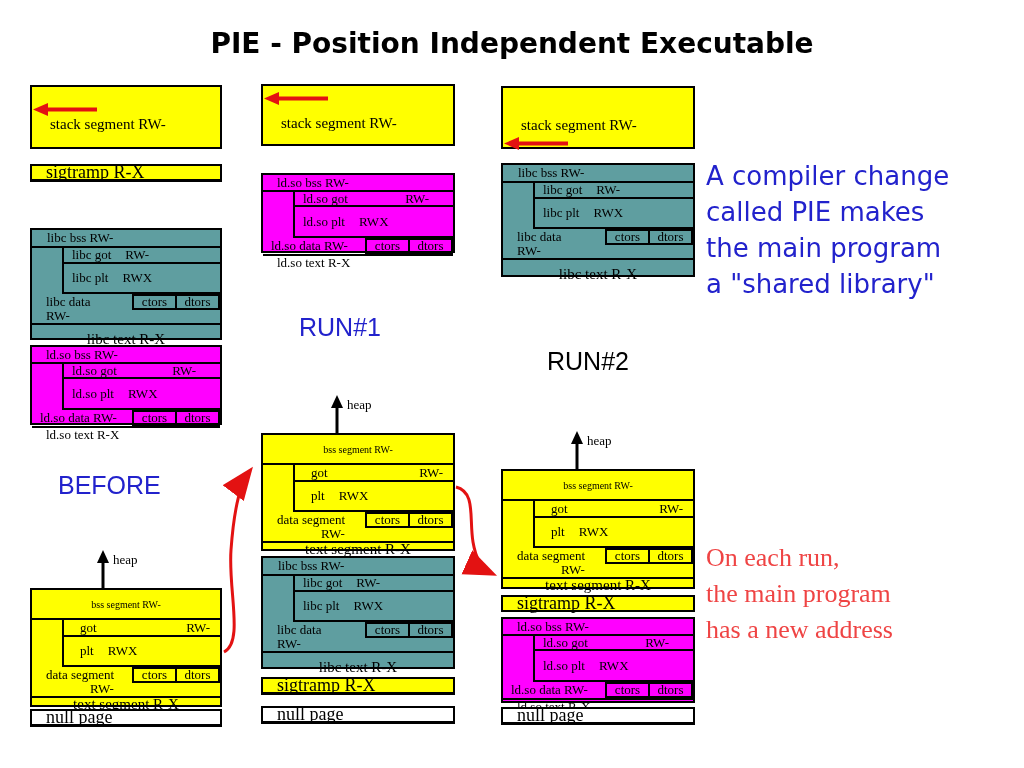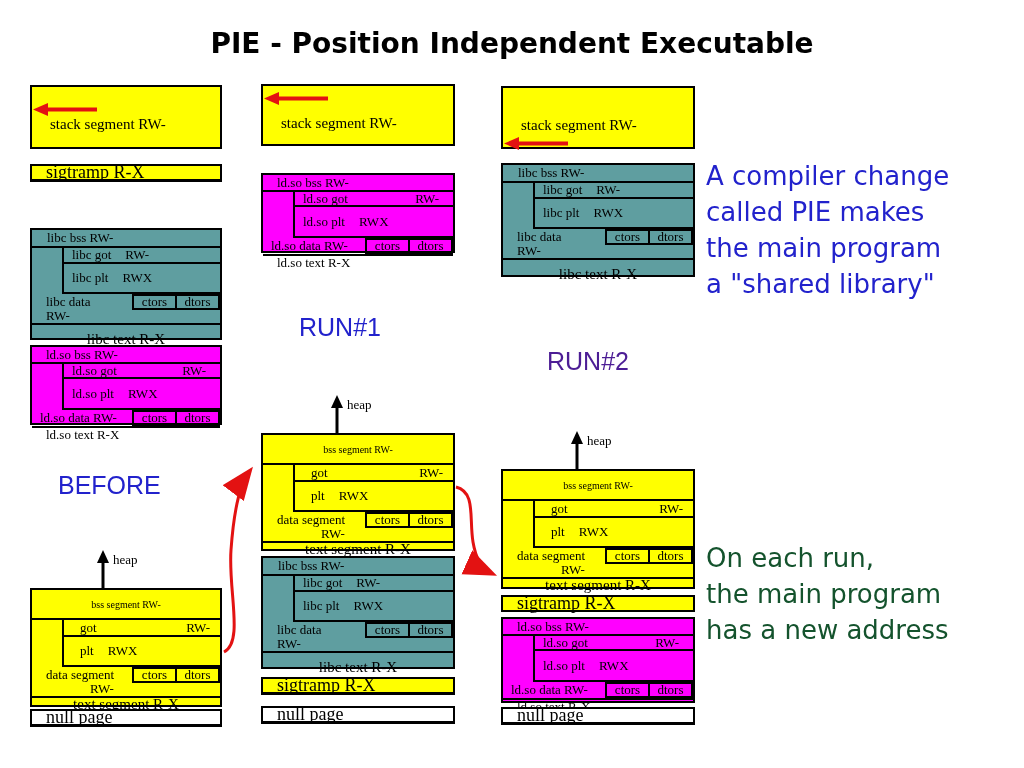"ld.so got" .spread { padding-right: 14px -> 24px }
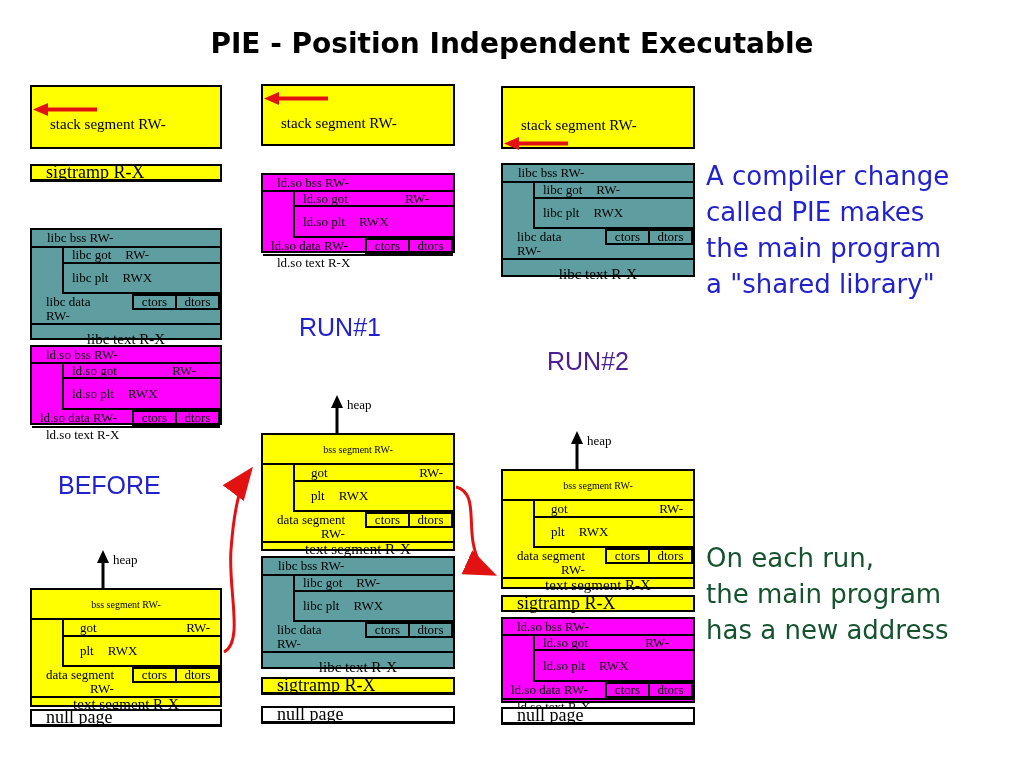"RUN#2" div.col-label { color: #4c1d95 -> #000000 }
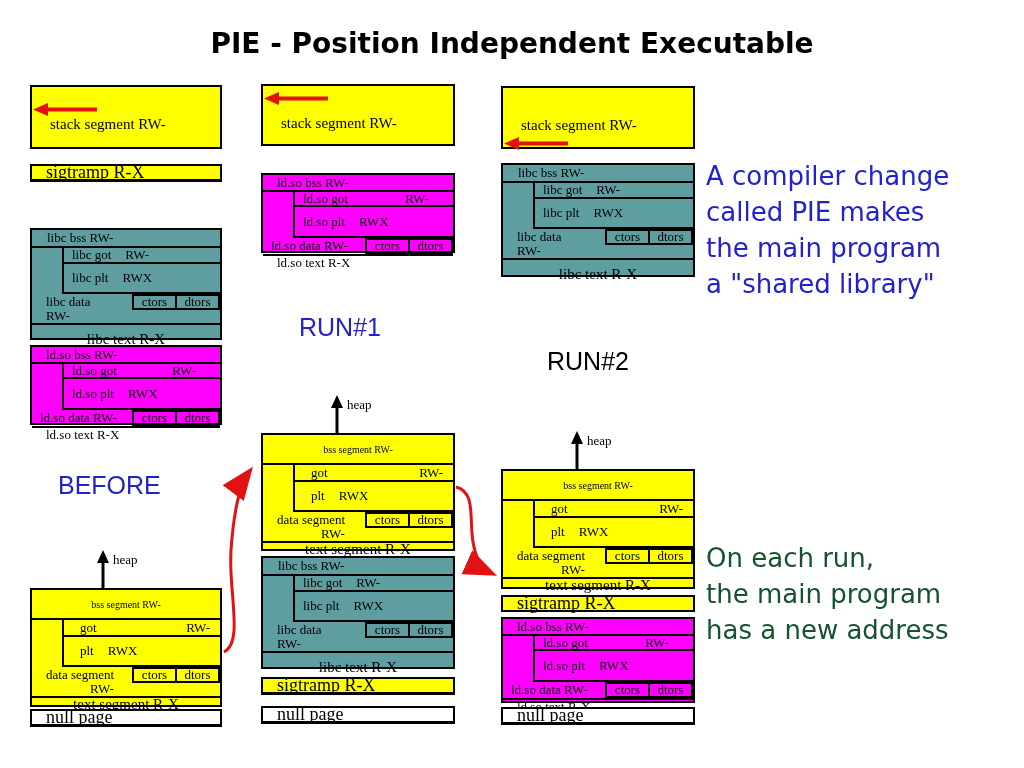"On each run," div.ann { color: #14532d -> #ef4444; font-family: none -> Liberation Serif, serif }
